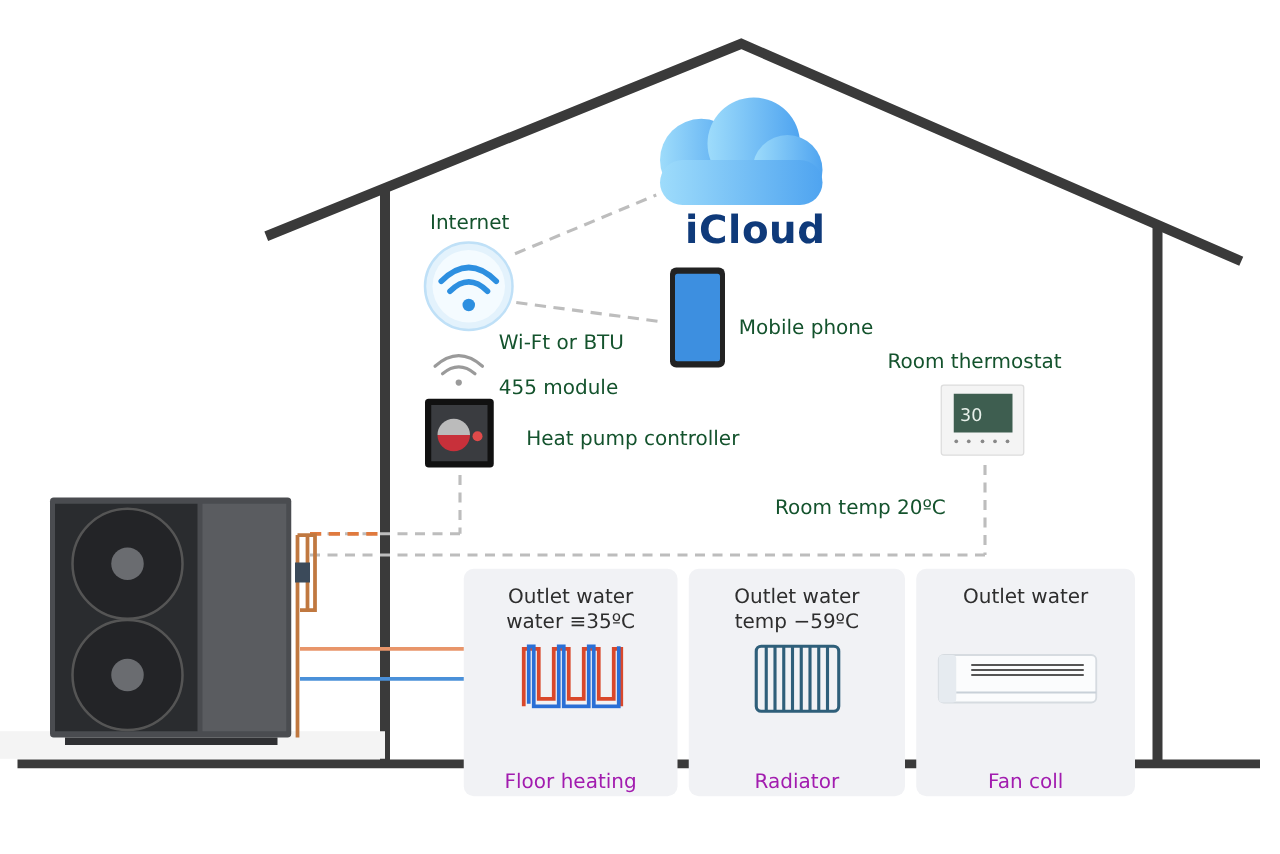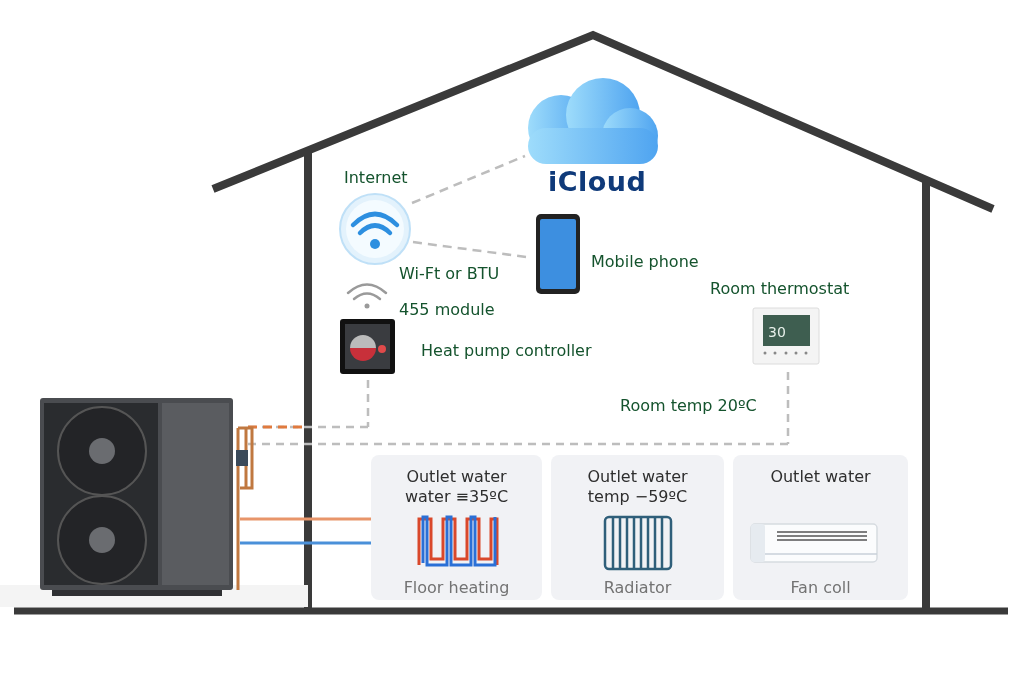"iCloud" .icloud { font-size: 27px -> 31px }
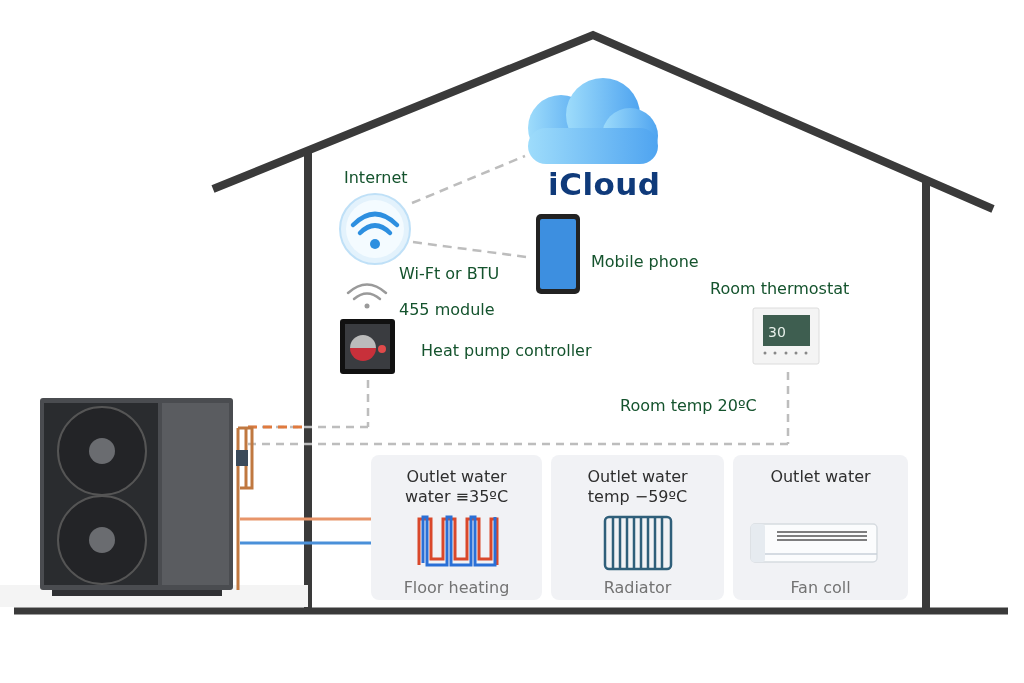"Outlet water" .card { height: 145px -> 182px }
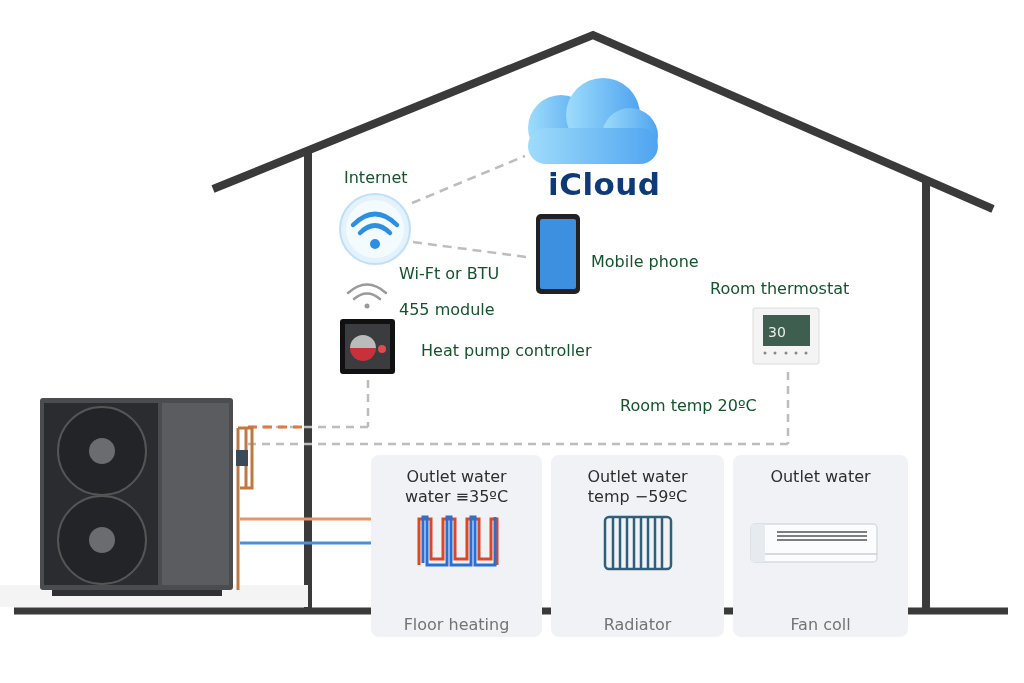"Floor heating" .card-name { color: #737373 -> #a21caf }
